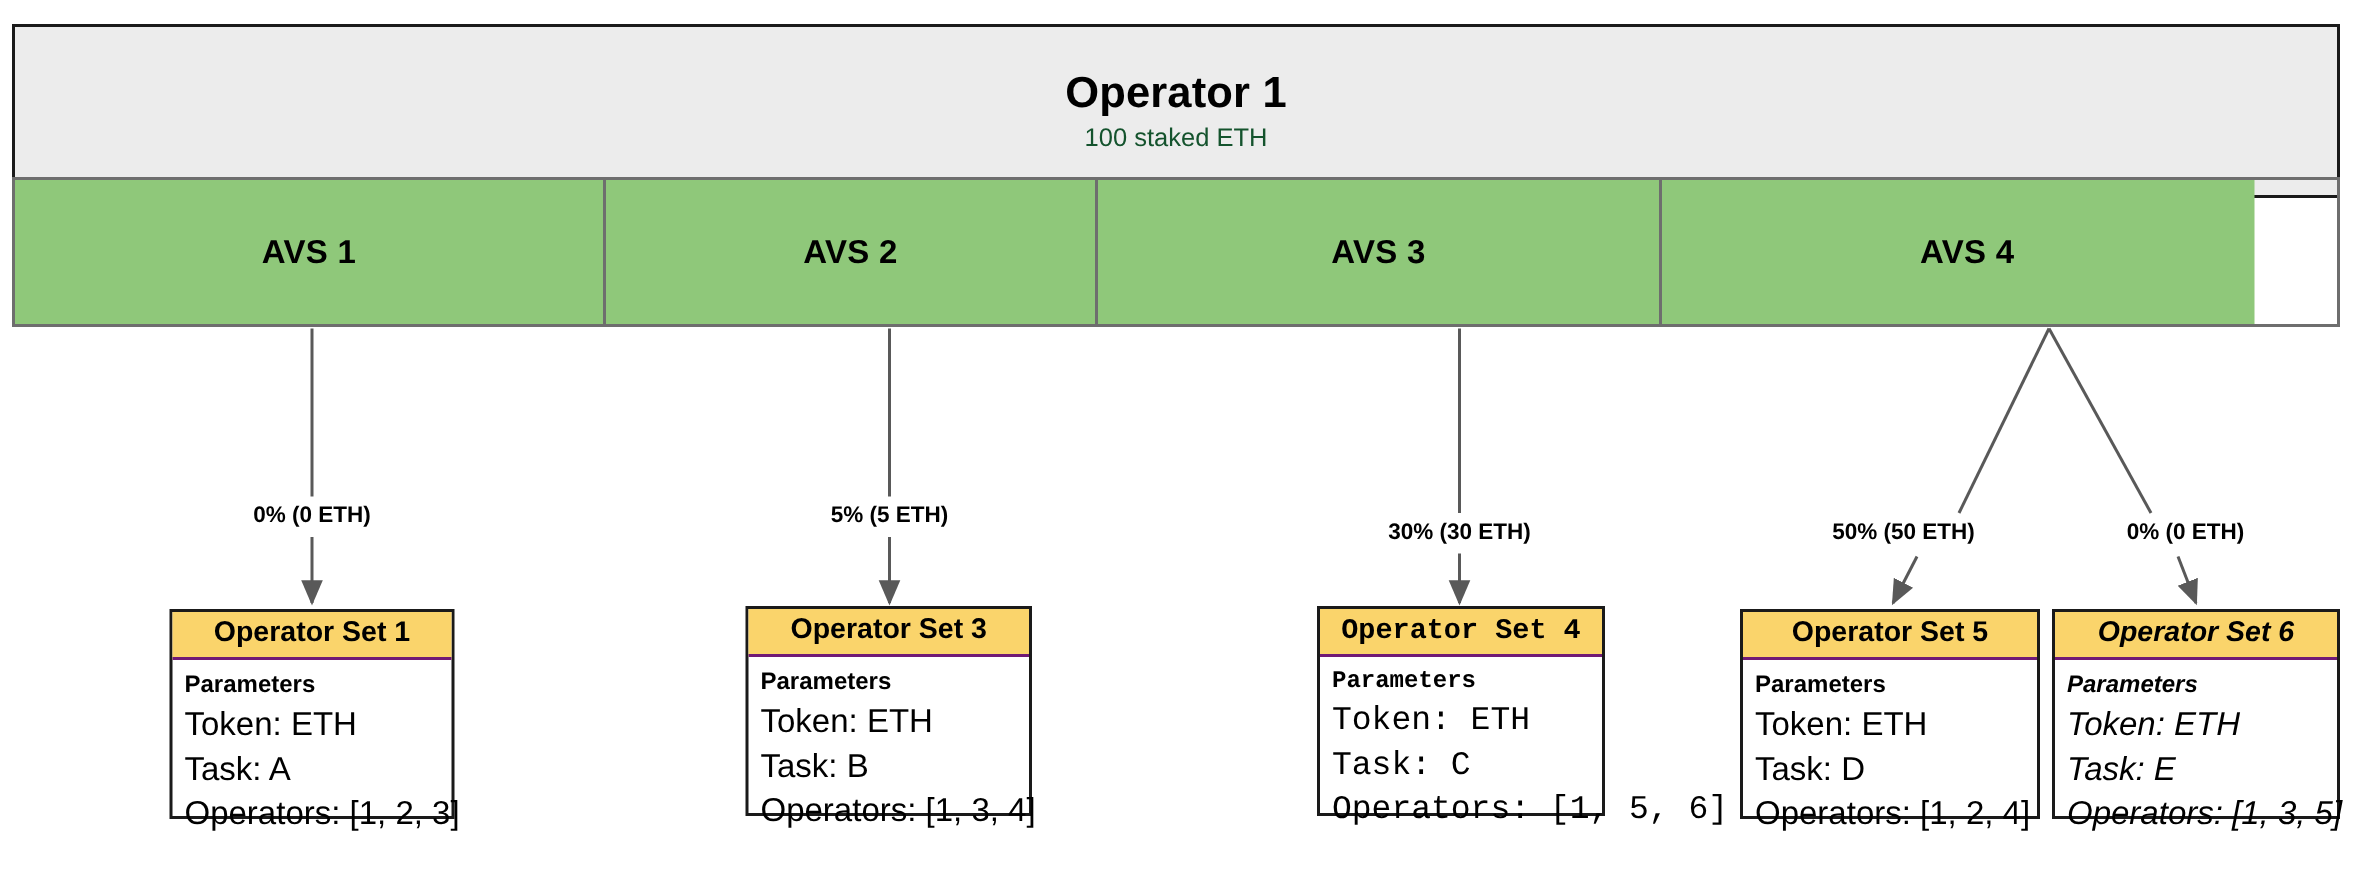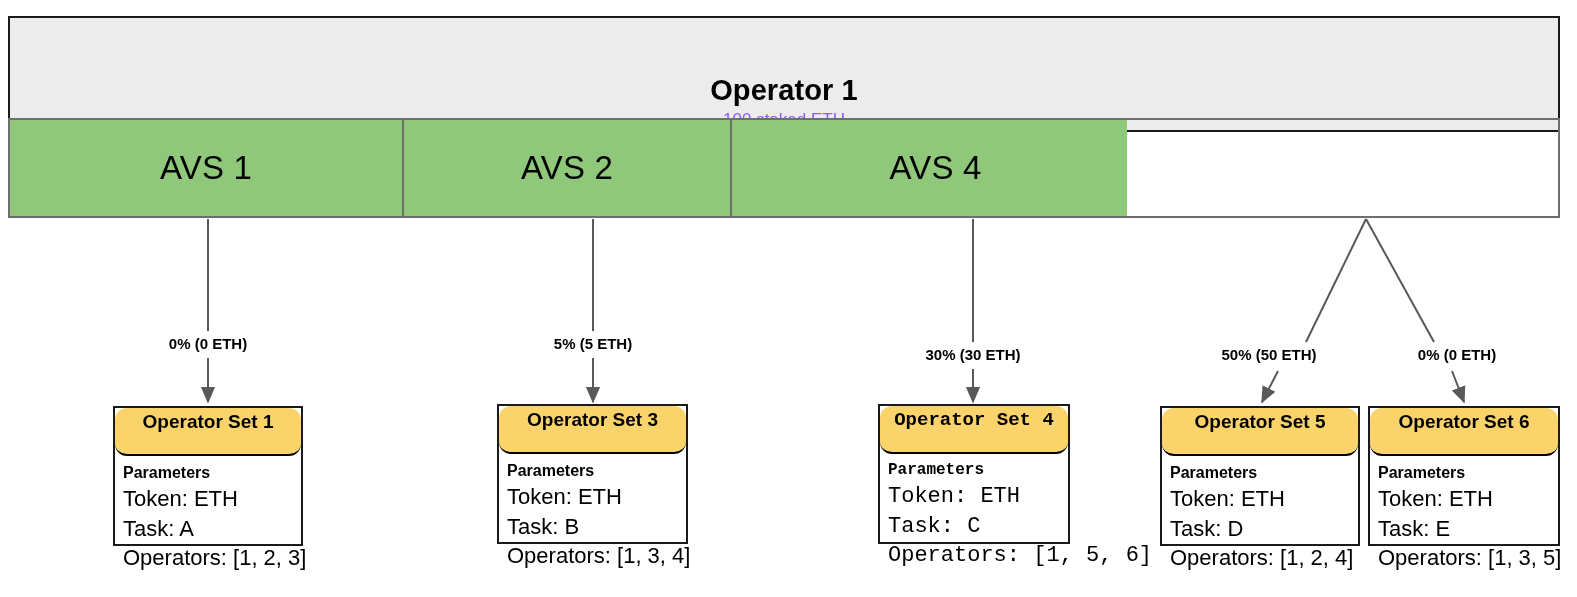"Operator 1" .operator-frame { justify-content: flex-end -> center }
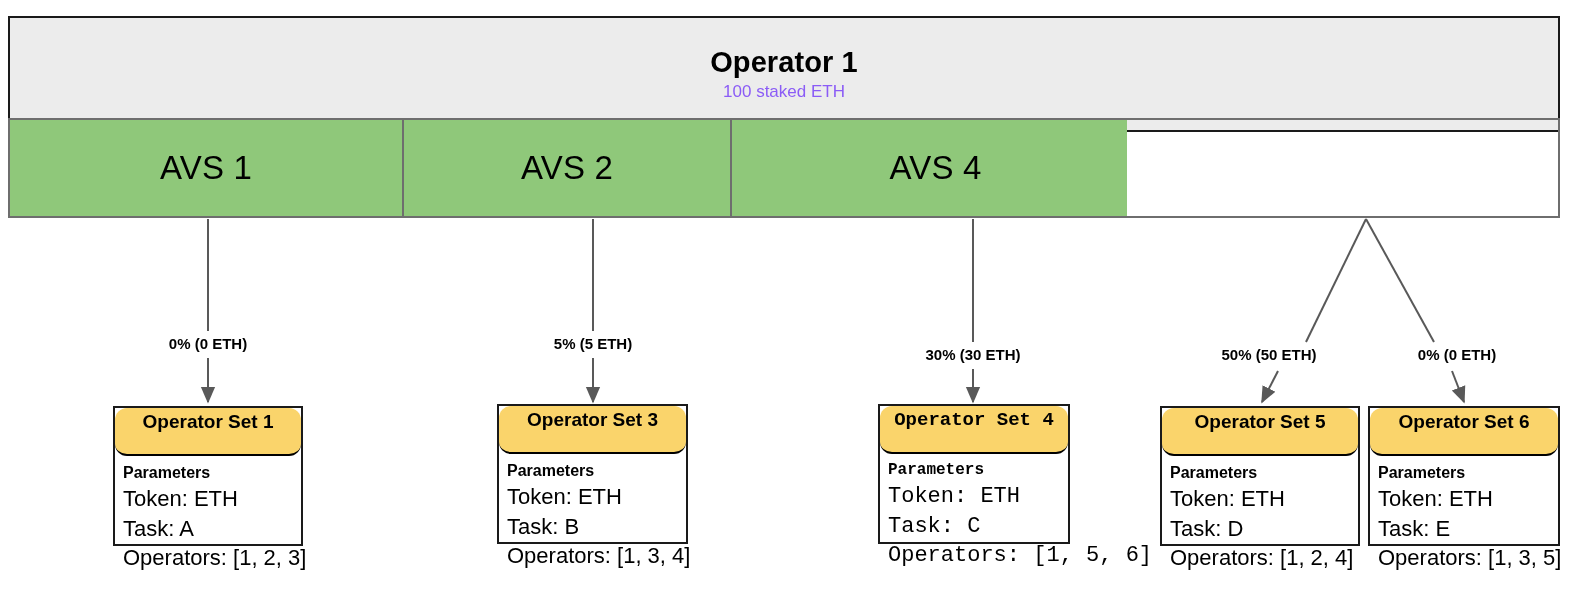"100 staked ETH" .operator-subtitle { color: #8b5cf6 -> #14532d }
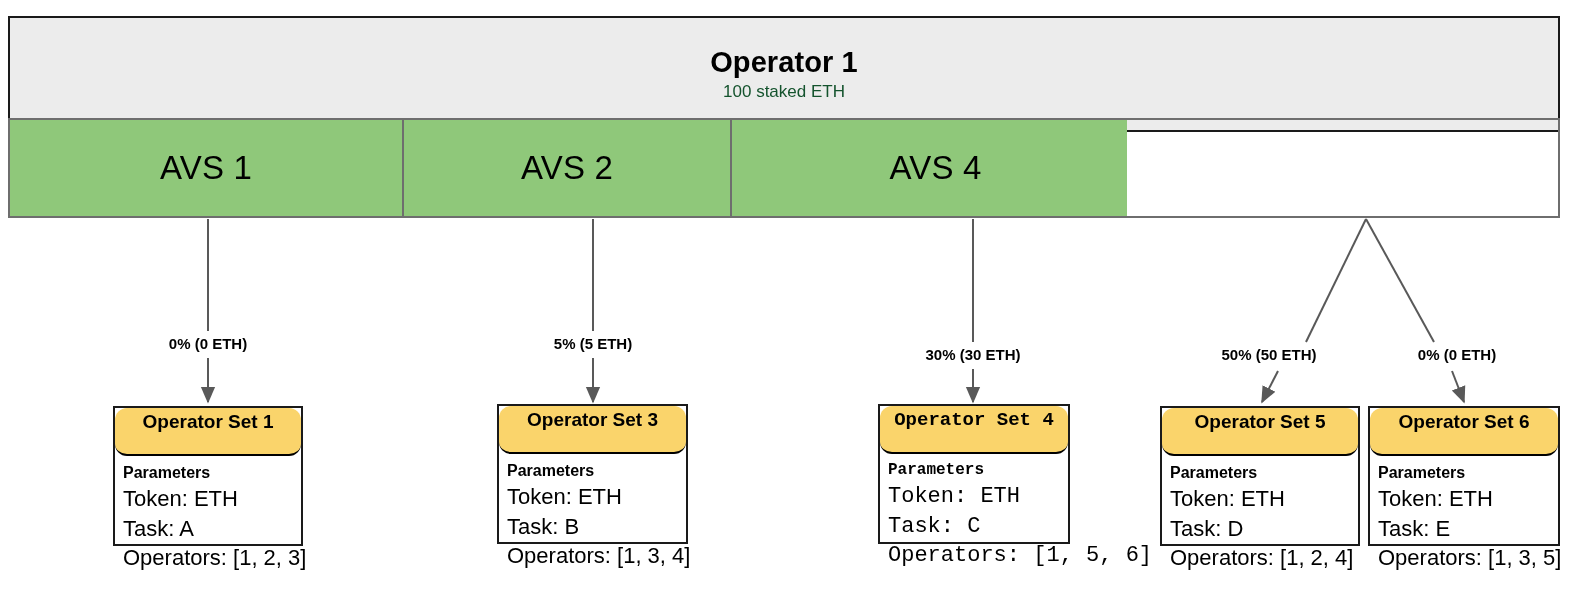"AVS 1" .avs-label { font-size: 33px -> 22px; font-weight: normal -> bold }
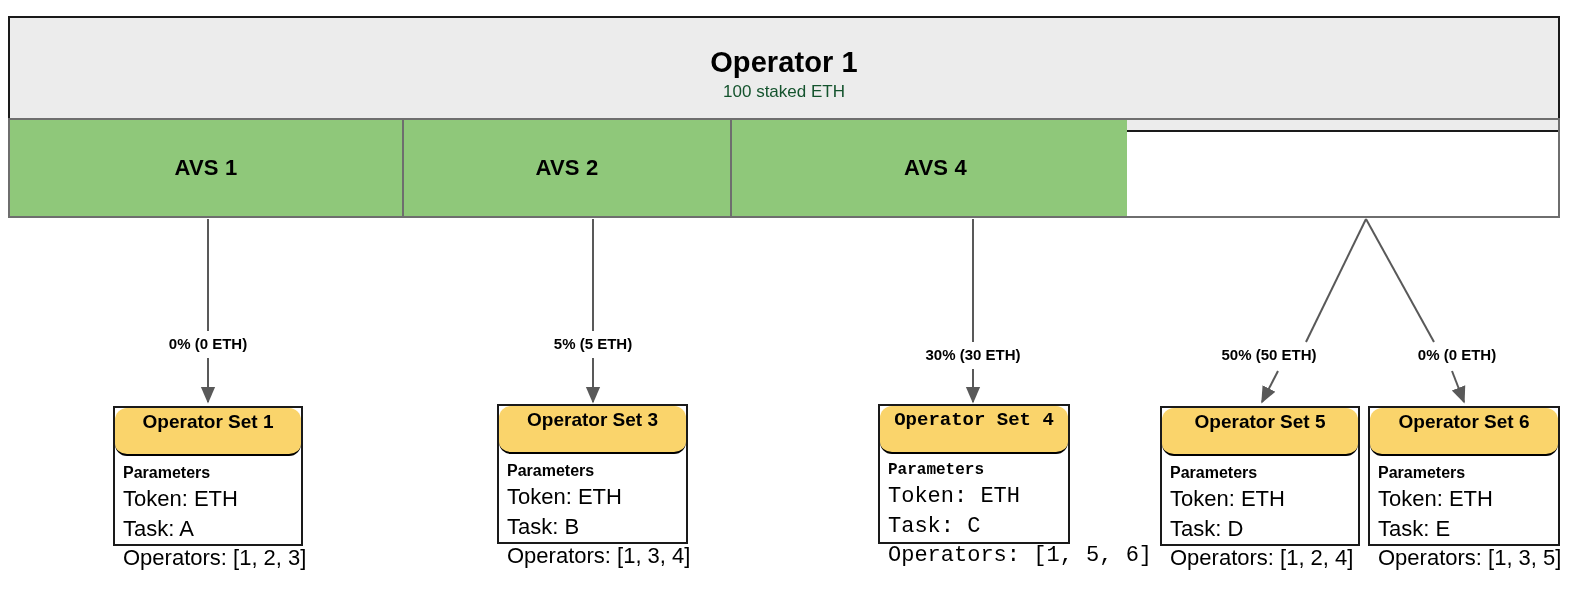"AVS 3" div.avs-cell { html: none -> <div> <span>AVS 3</span> </div> }
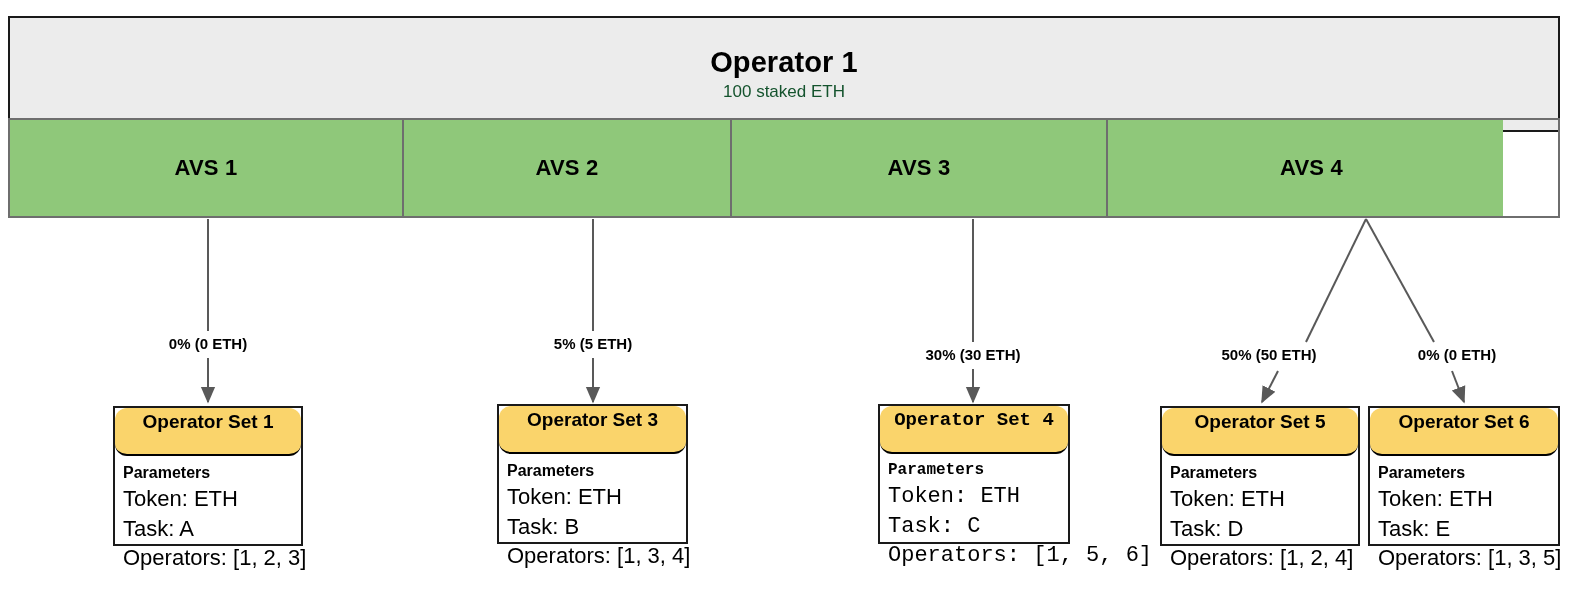"Operator Set 1" .opset-header { border-bottom: 2px solid #000000 -> 2px solid #701a75; border-radius: 12px -> none; padding: 4px 0 21px 0 -> 4px 0 5px 0 }
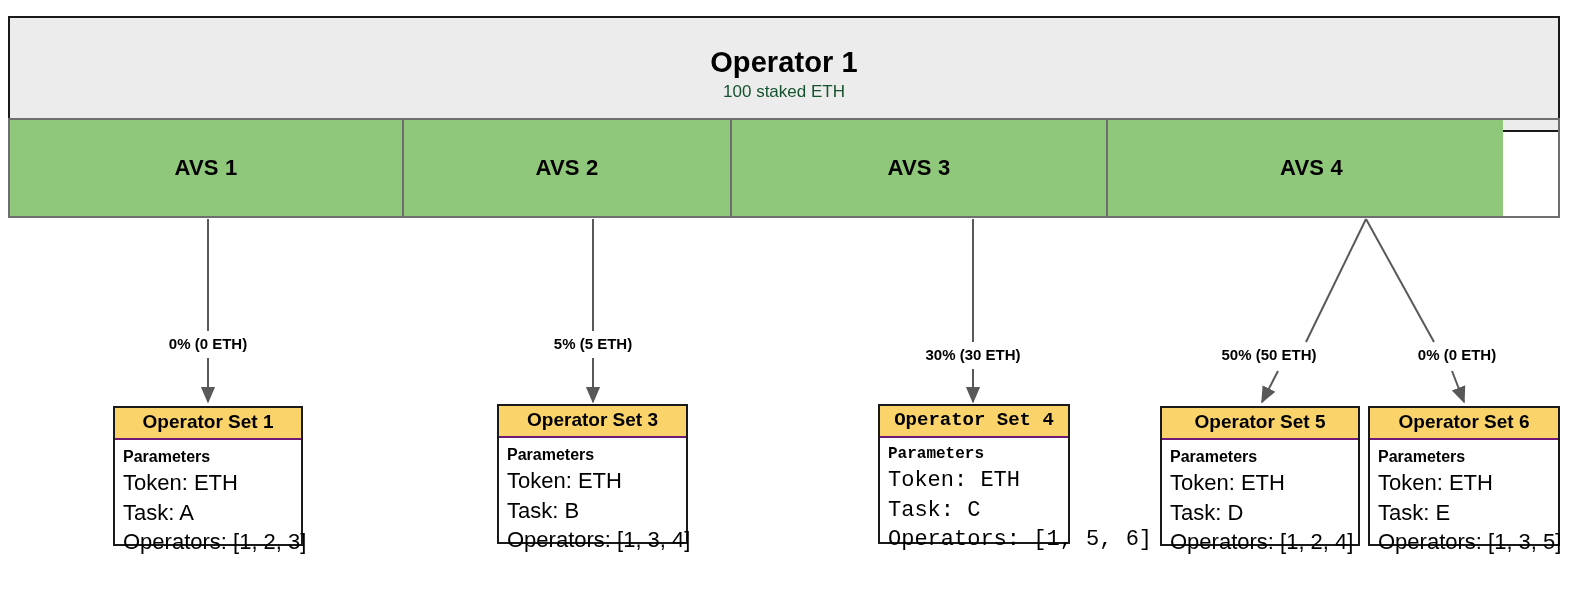"Operator Set 6" div.opset { font-style: none -> italic }
